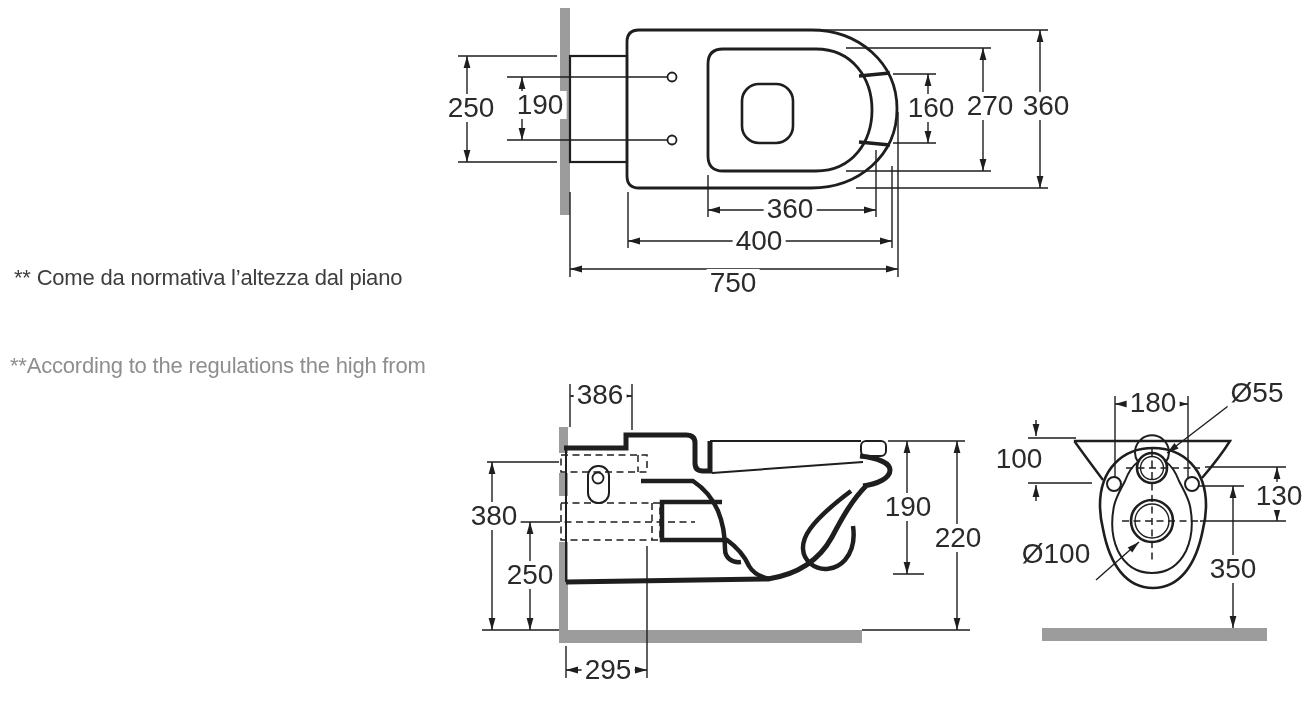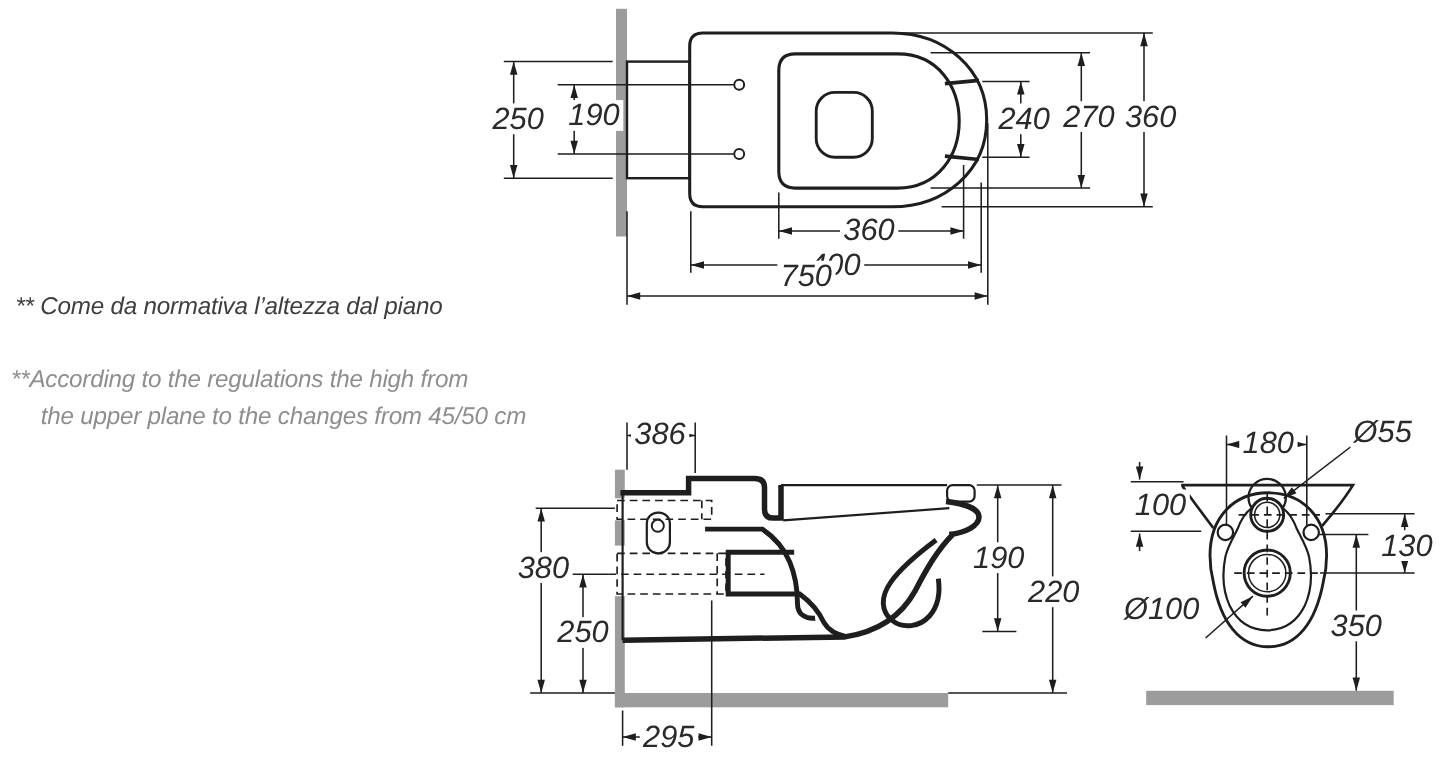"250" #canvas { font-style: italic -> none }
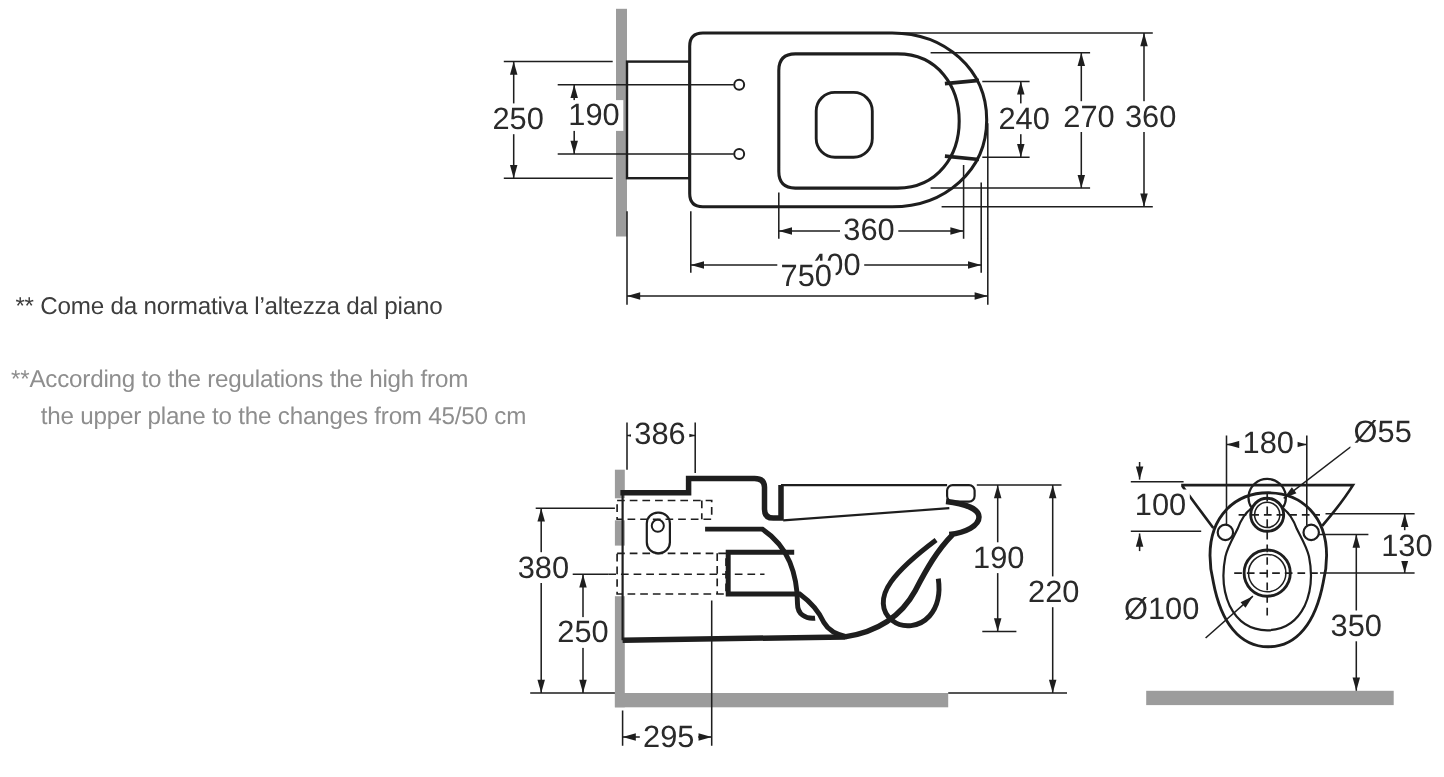"240" div.dim { text: 240 -> 160 }
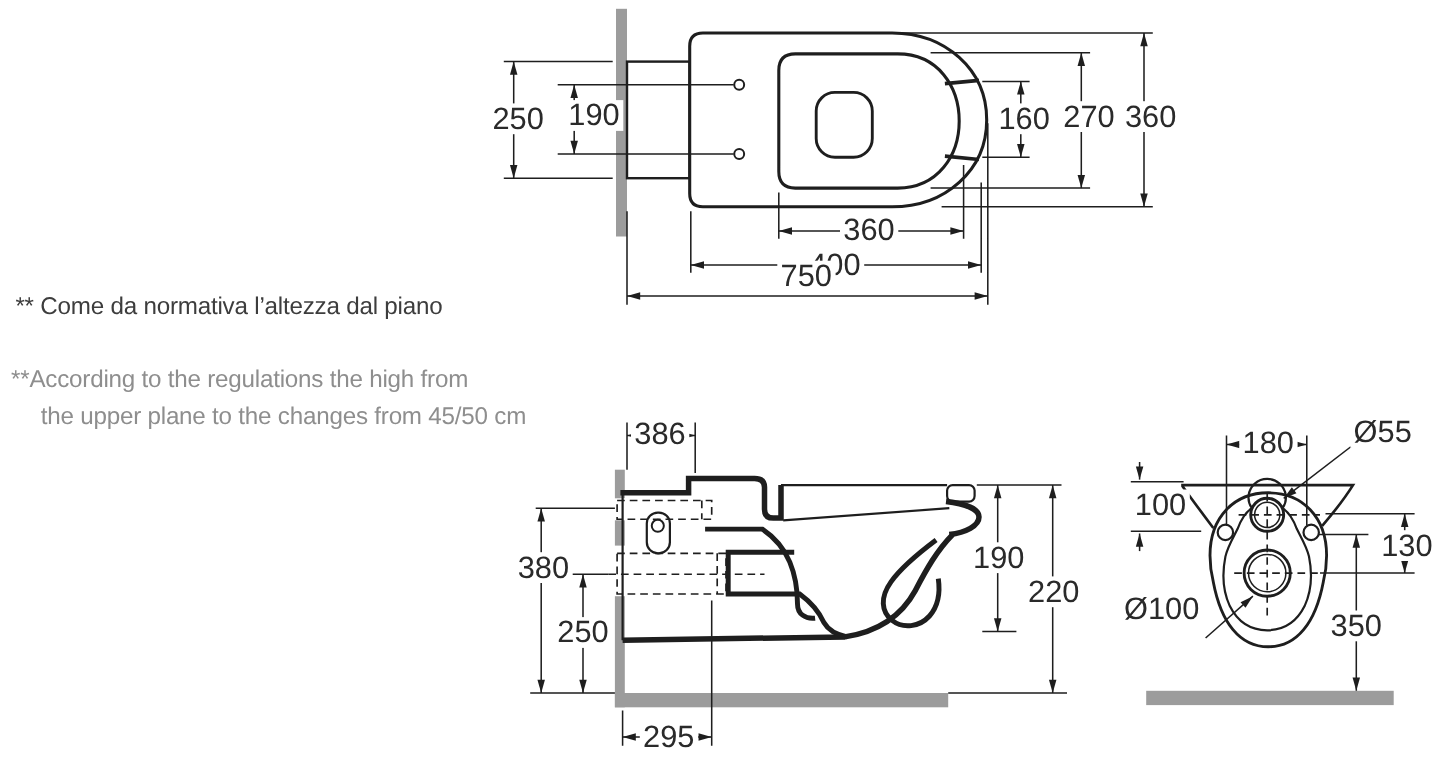"750" div.dim { top: 251px -> 283px }
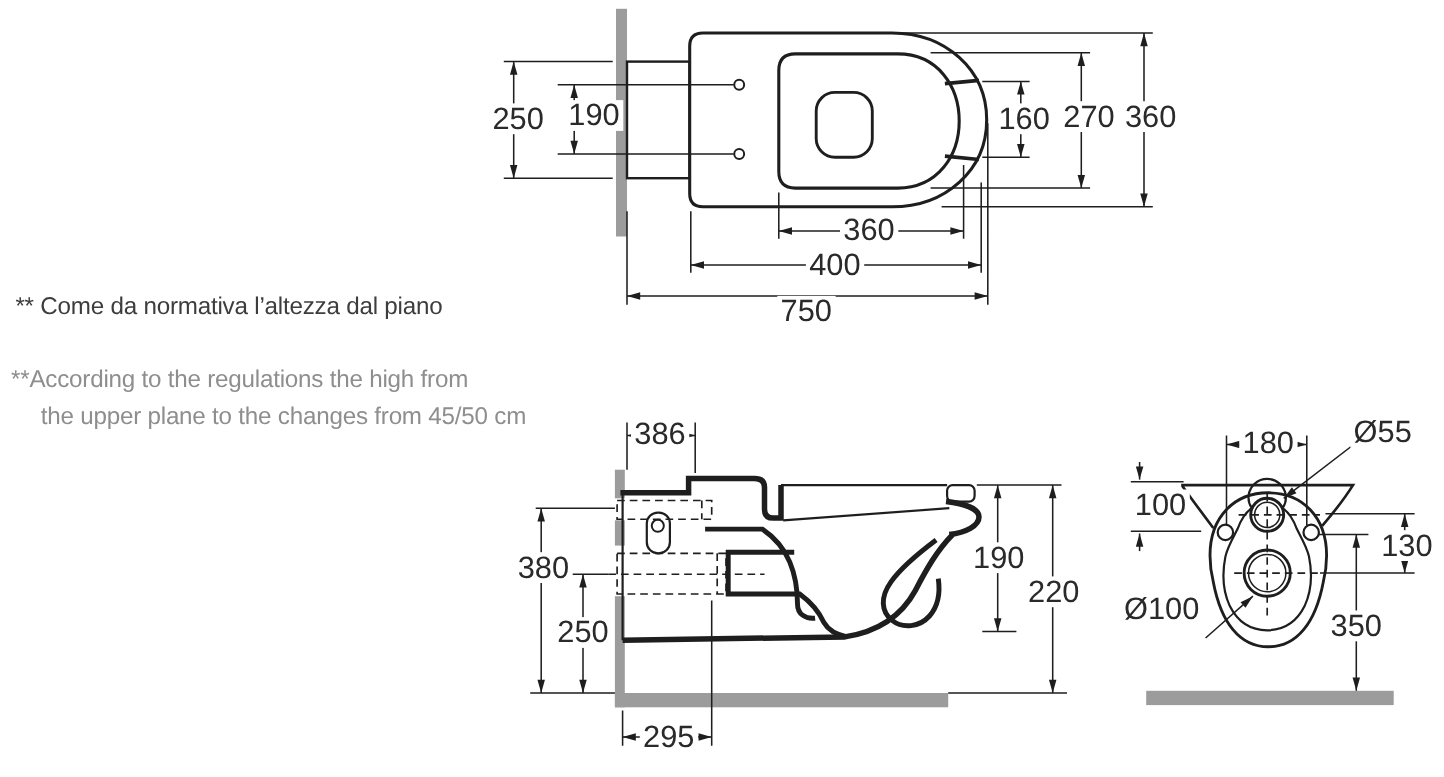"**According to the regulations the" .note-en { top: 328px -> 349px }
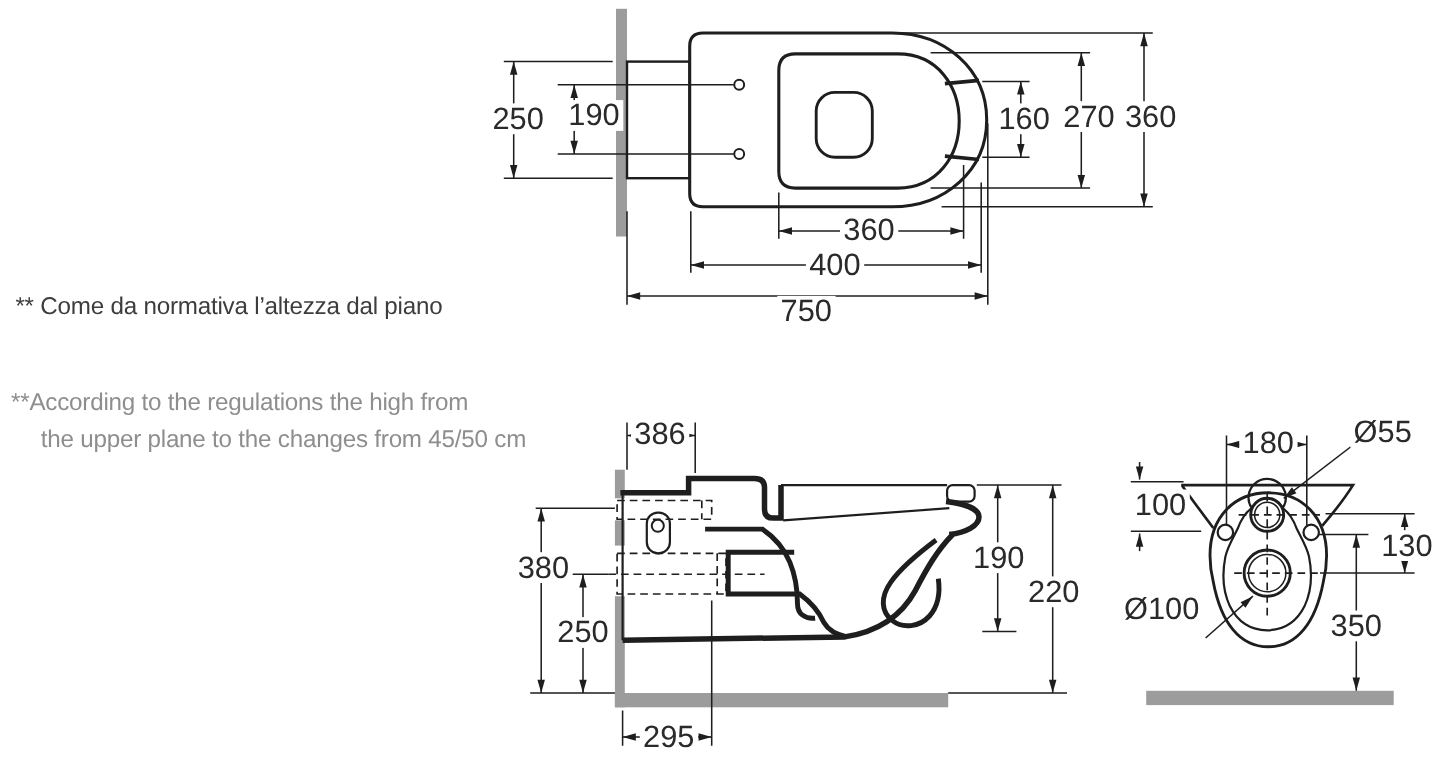"the upper plane to the" div.indent { html: <div>the upper plane to the changes from 45/50 cm</div> -> none }
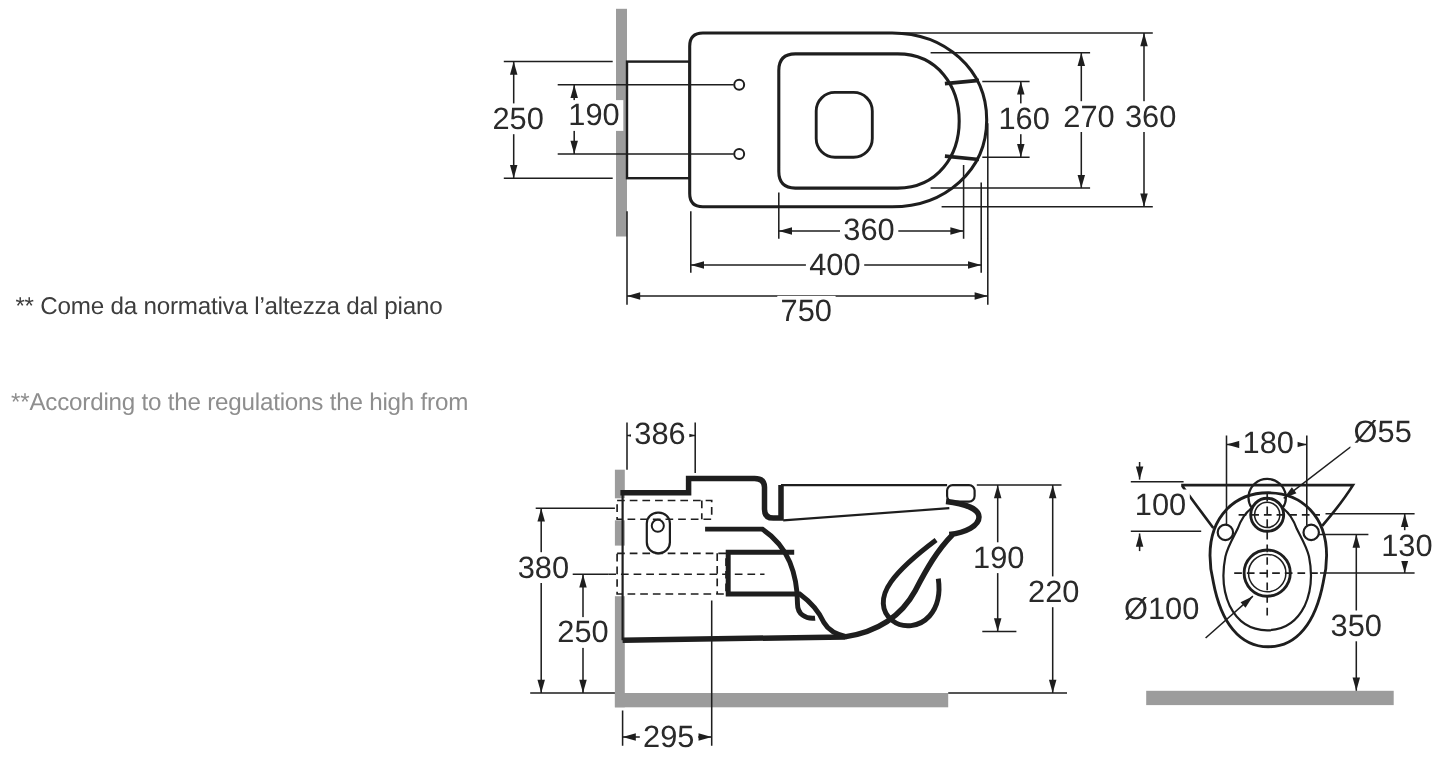"100" div.dim { left: 1055px -> 1019px }
